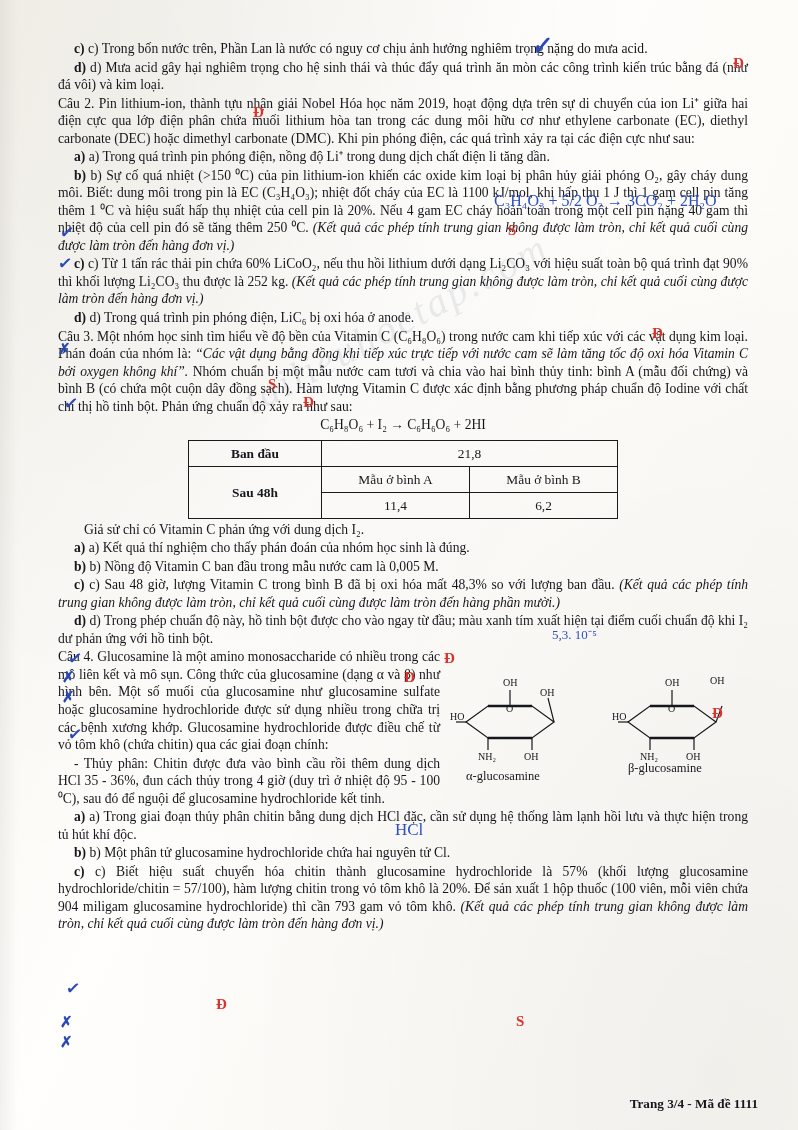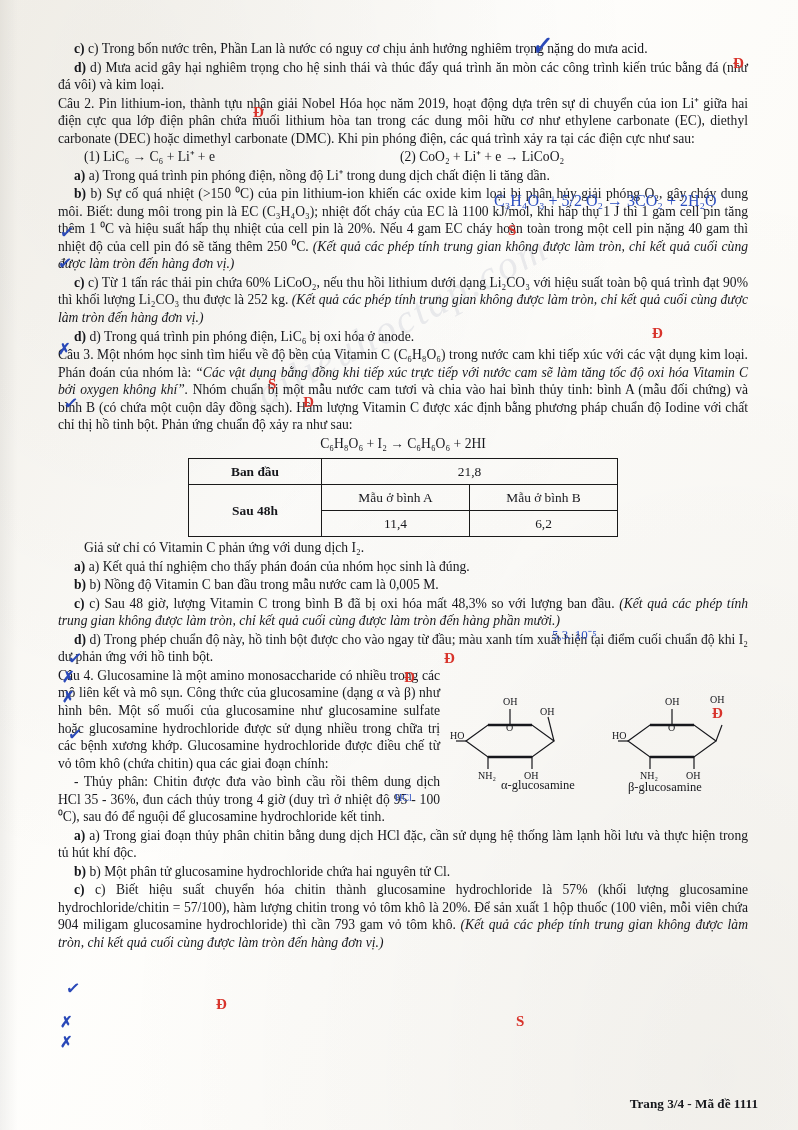"(1) LiC₆ → C₆ +" div.opt-row { html: <div> <div>(1) LiC₆ → C₆ + Li⁺ + e</div> <div>(2) CoO₂ + Li⁺ + e → LiCoO₂</div> </div> -> none }
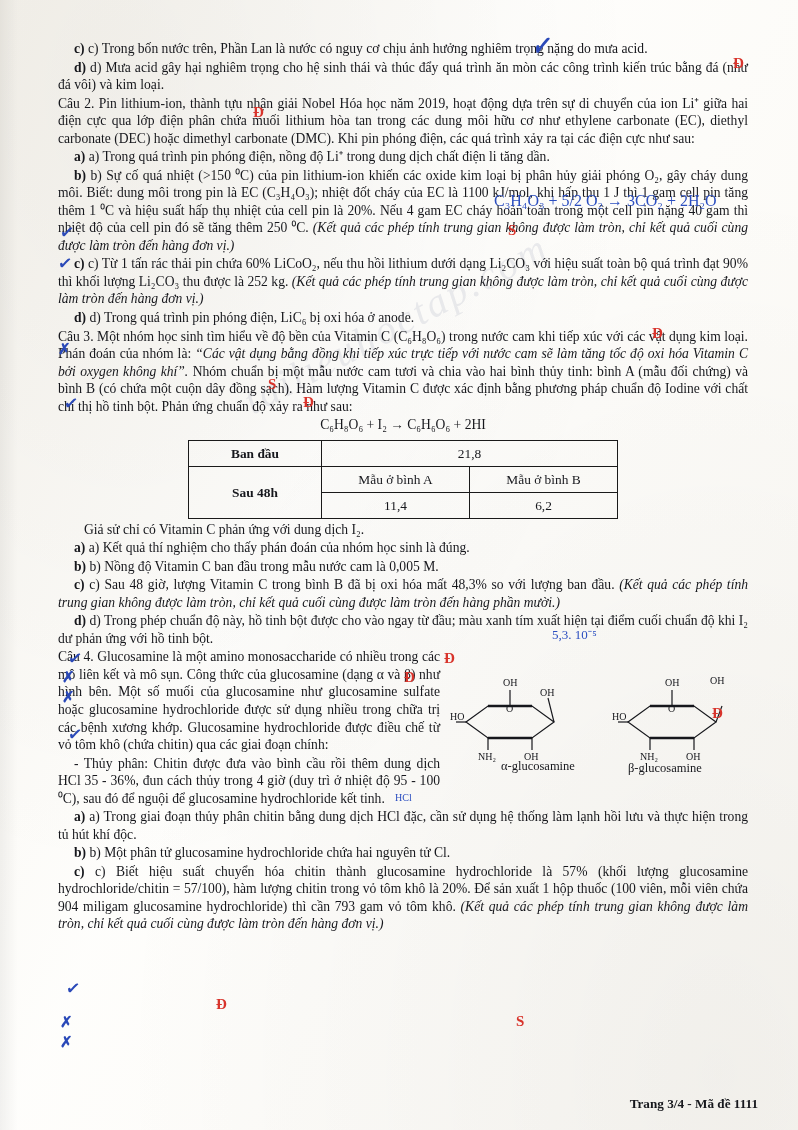"α-glucosamine" div.struct-label { margin-left: 35px -> none; top: 108px -> 118px }
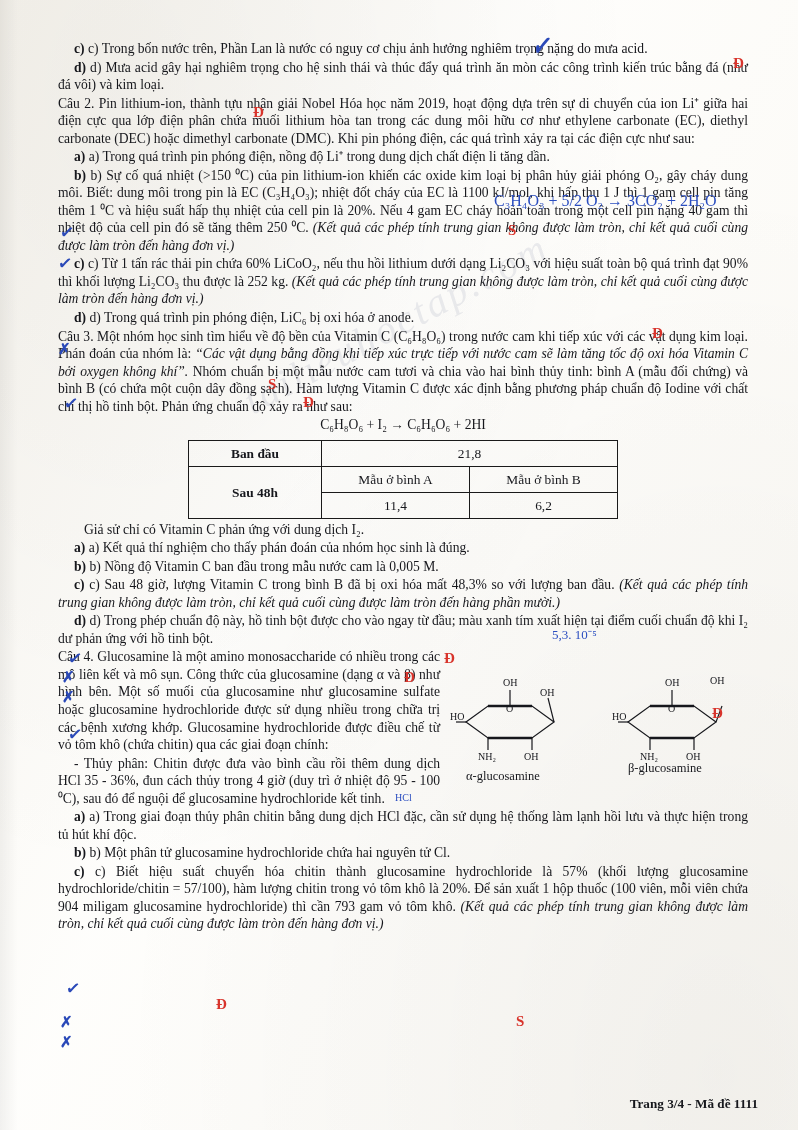"HCl" div.scribble { font-size: 10px -> 17px; top: 792px -> 820px }
